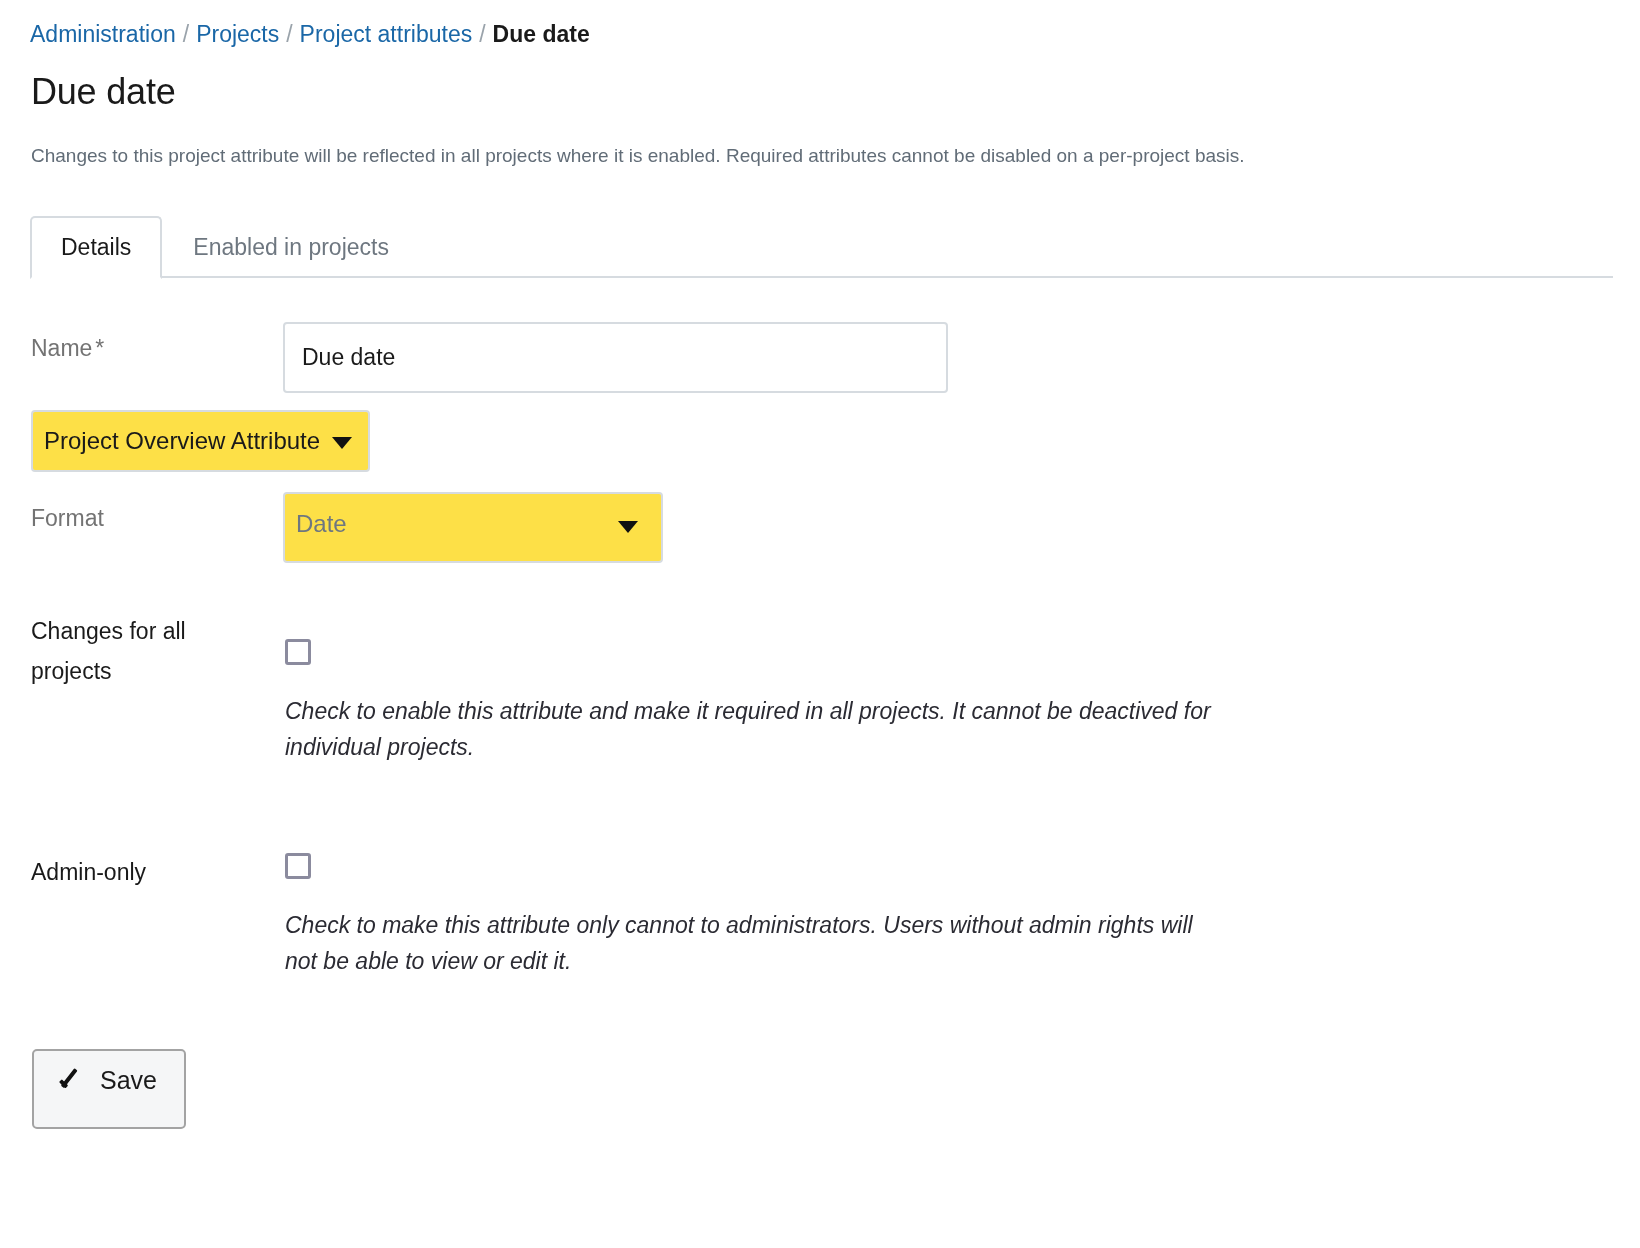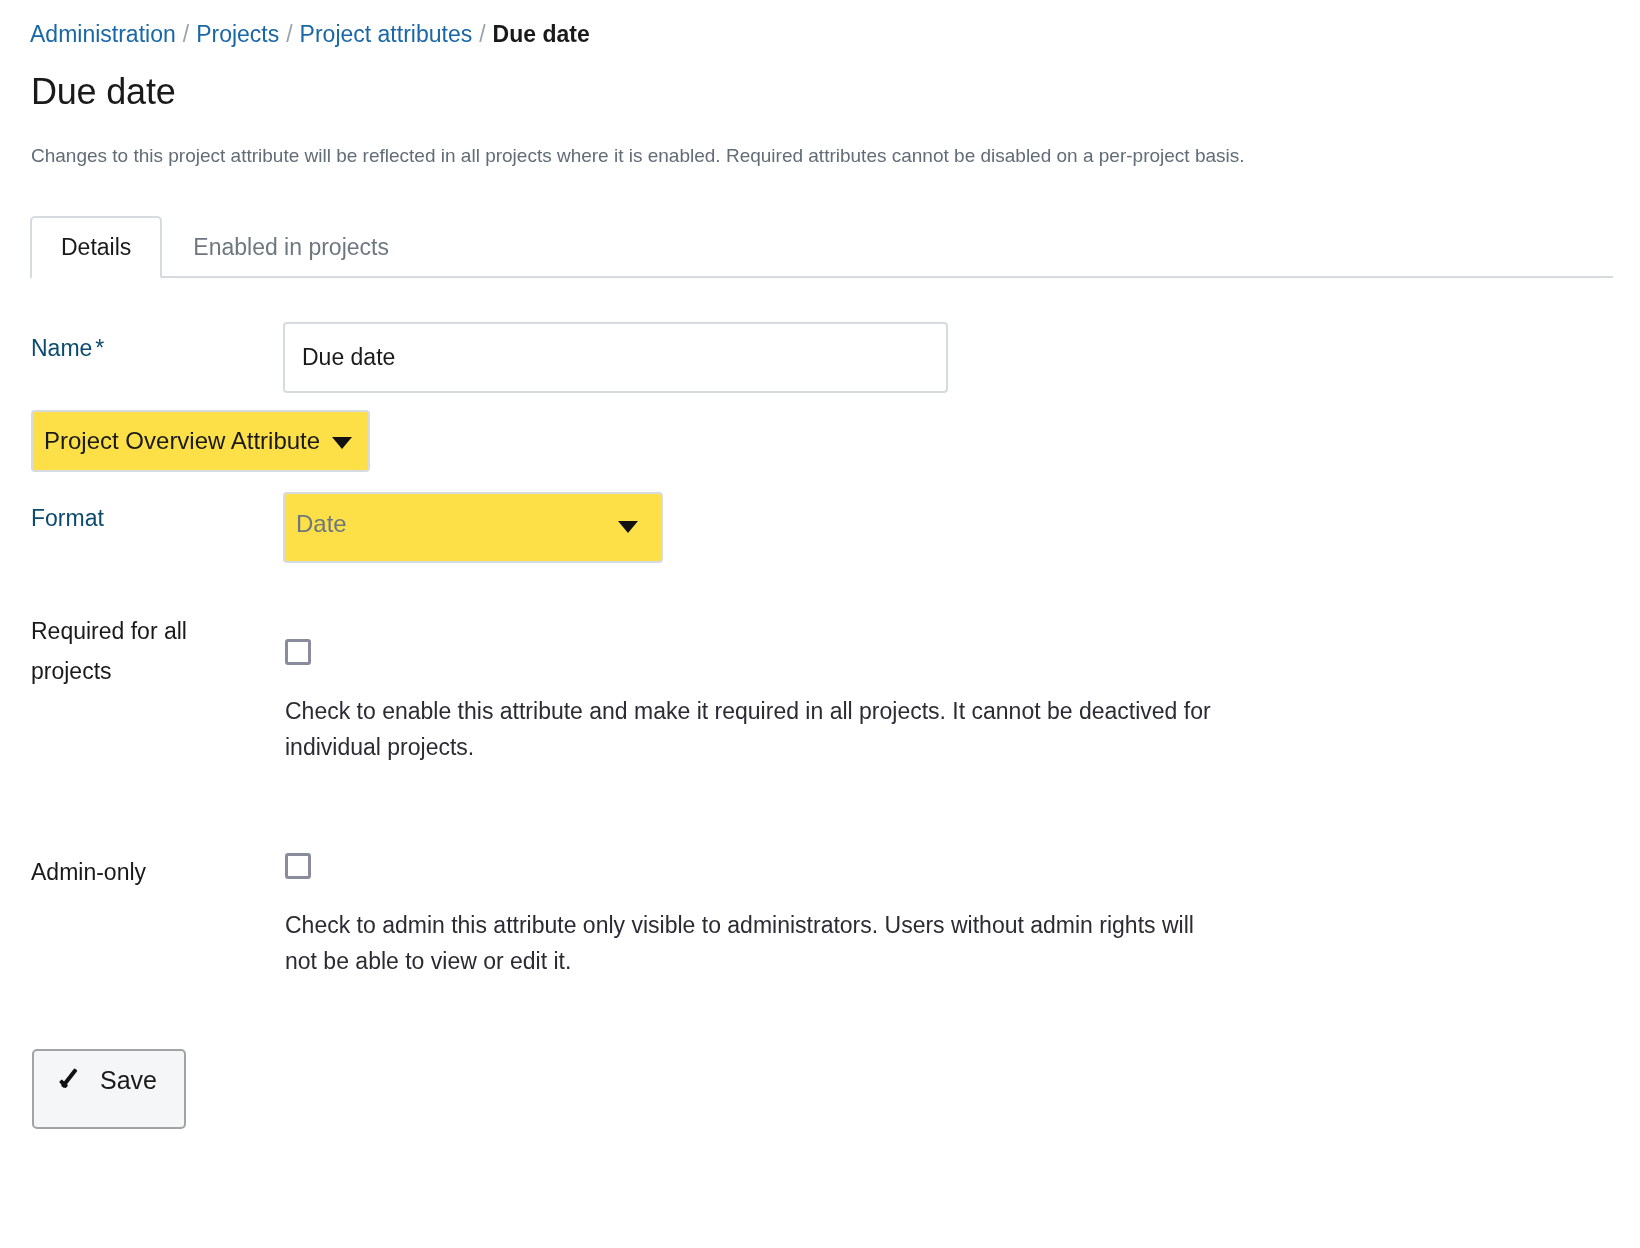"Name*" .field-label { color: #0c4a6e -> #737373 }
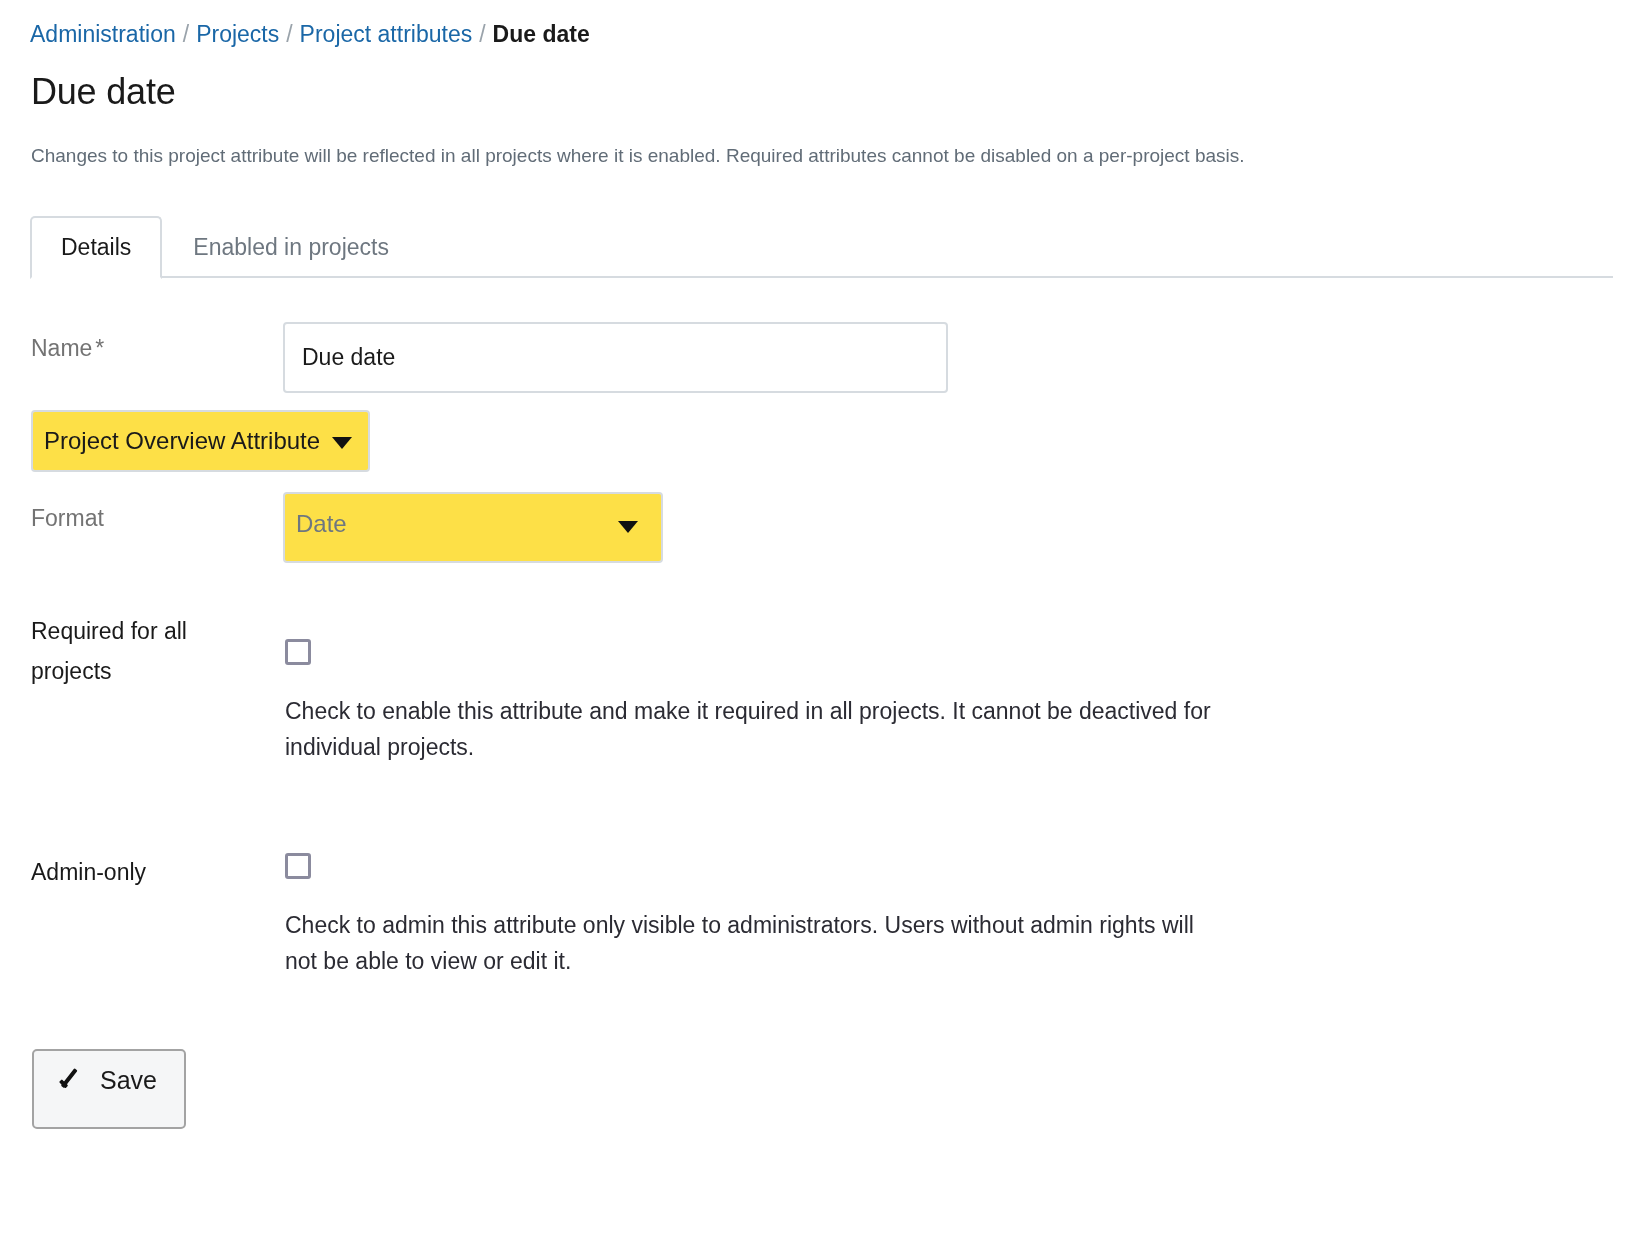"Required for all projects" div.check-label { text: Required -> Changes }
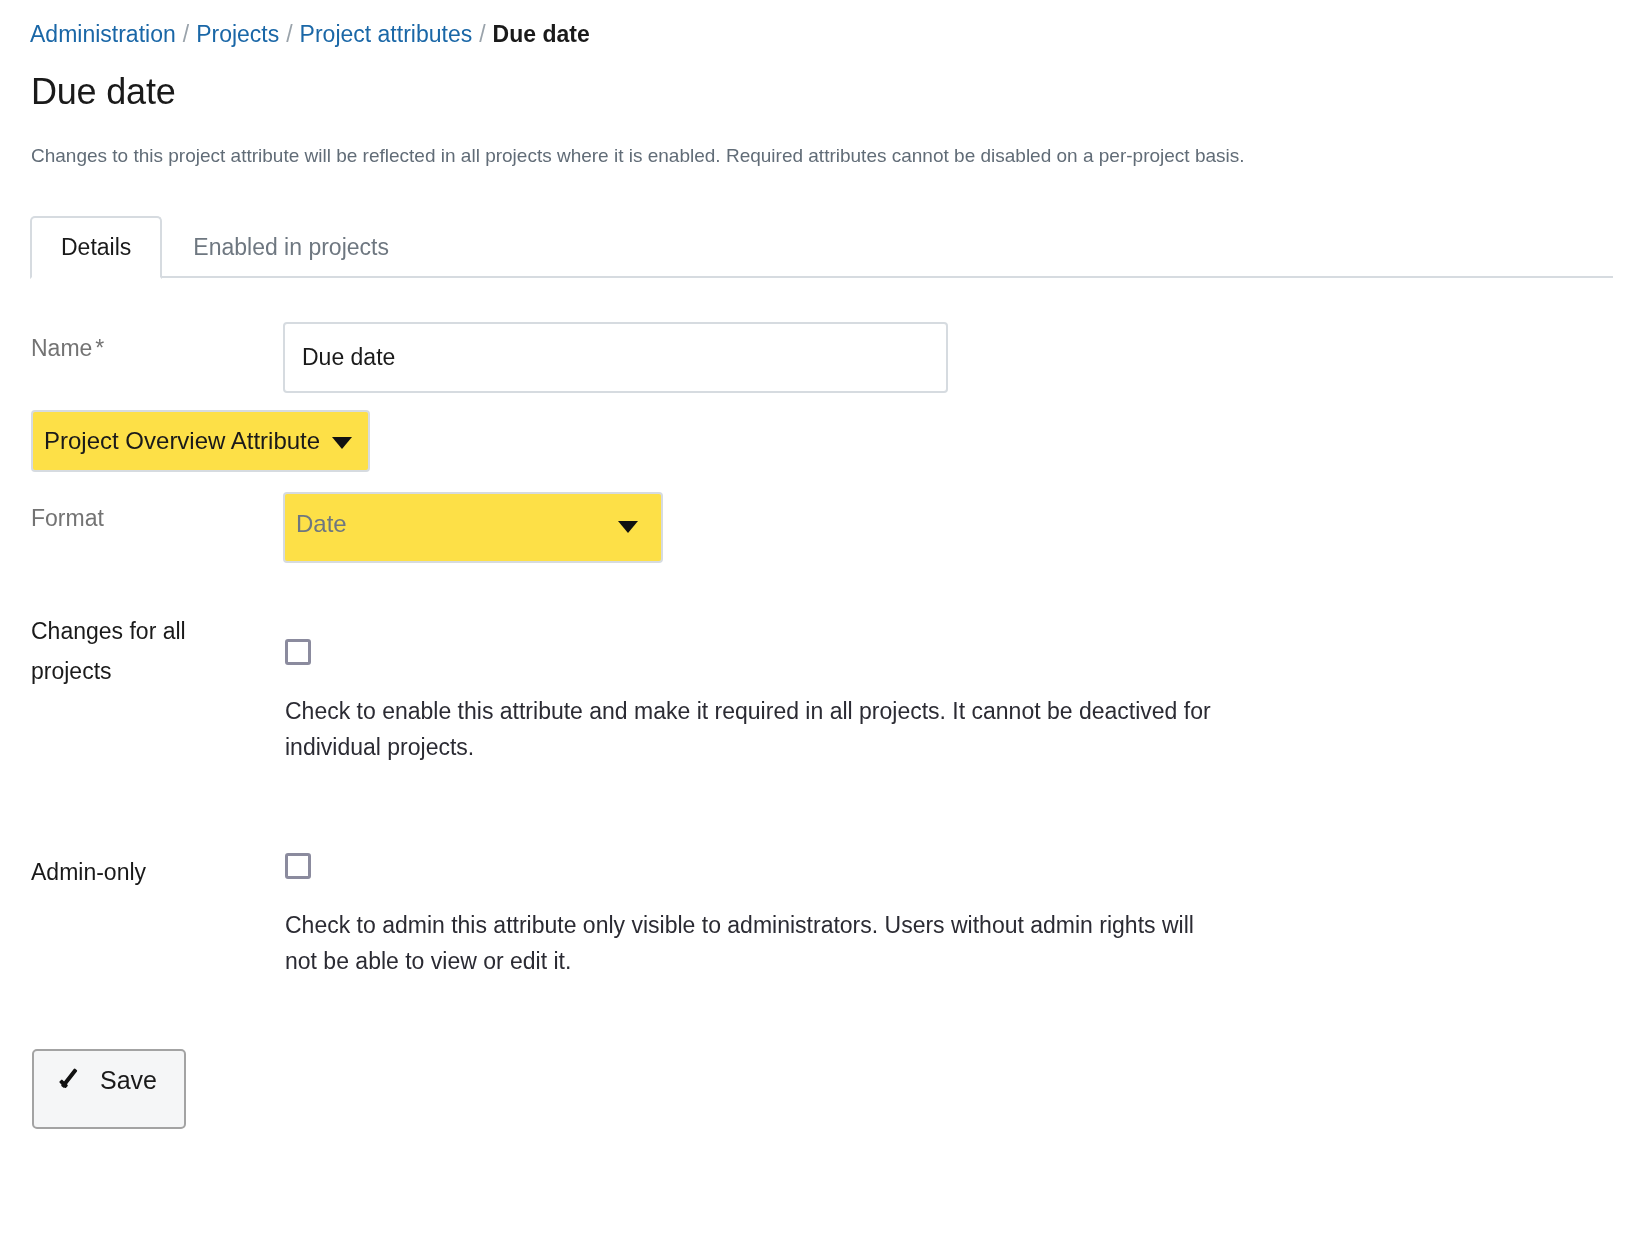"Check to enable this attribute" .check-help { font-style: none -> italic }
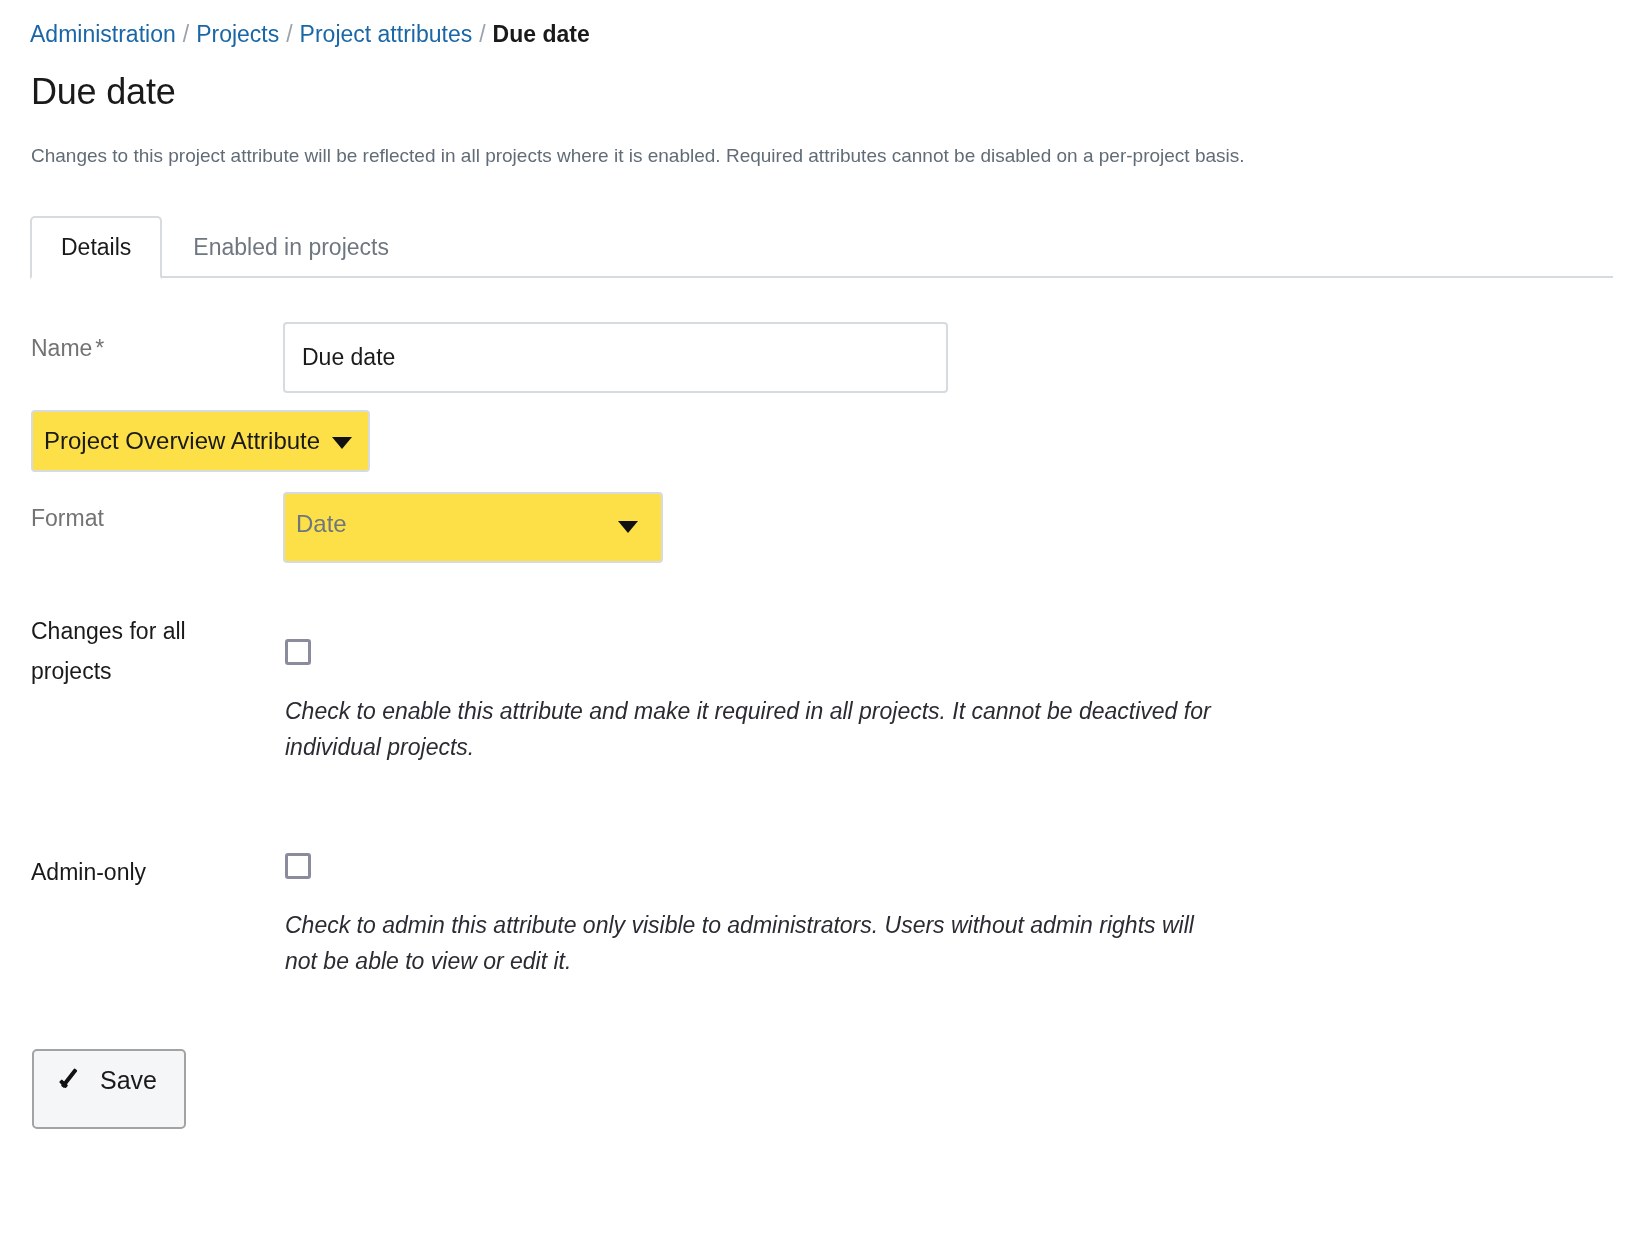"Check to admin this attribute" div.check-help { text: admin this attribute only visible -> make this attribute only cannot }
